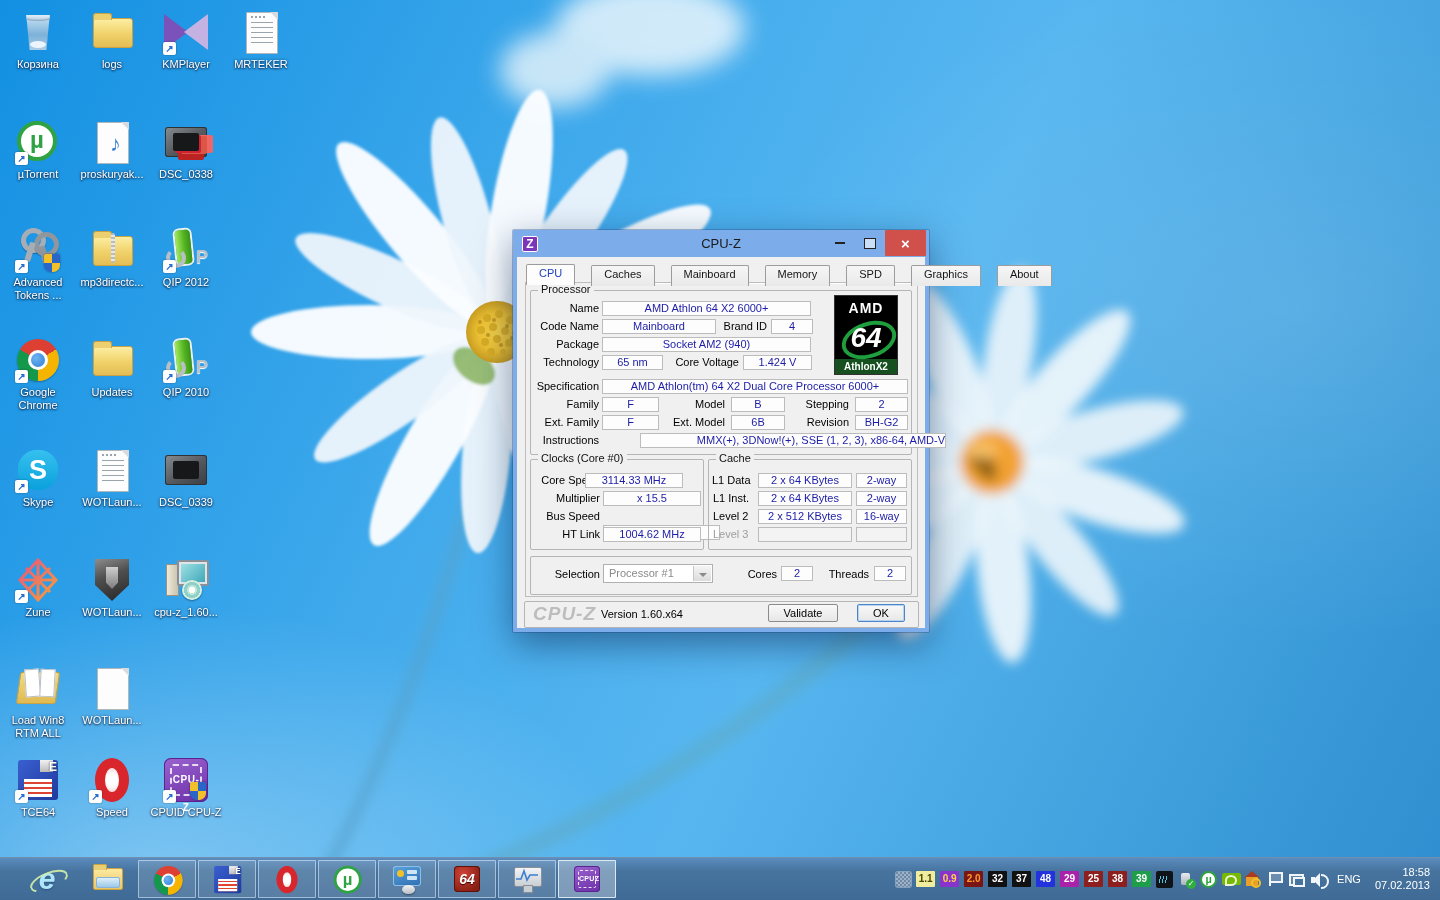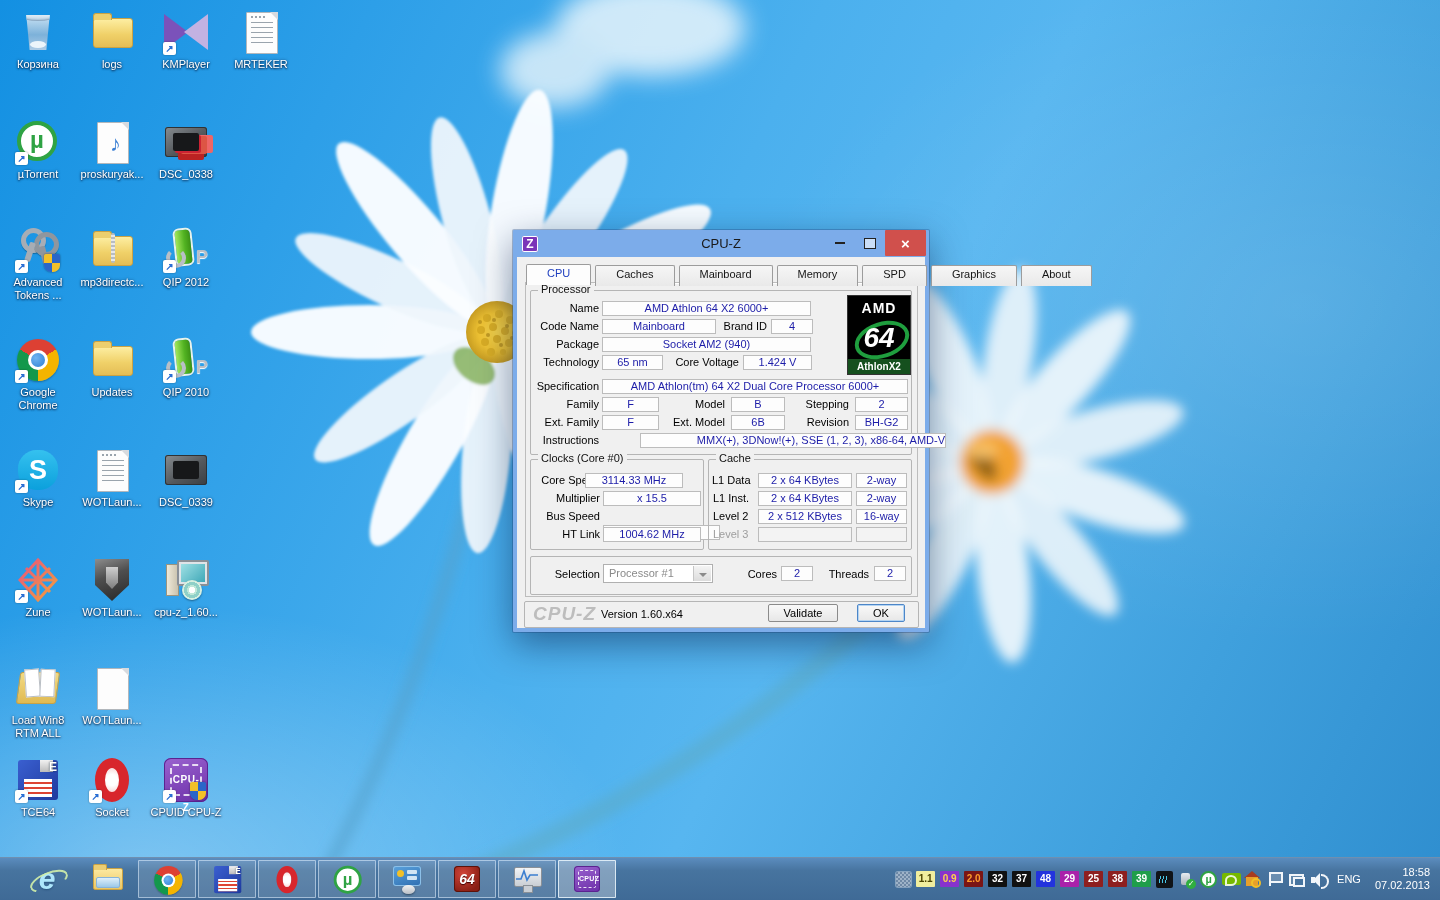"CPU" .tab { margin-right: 4px -> 16px; padding: 2px 20px 3px -> 2px 12px 3px }
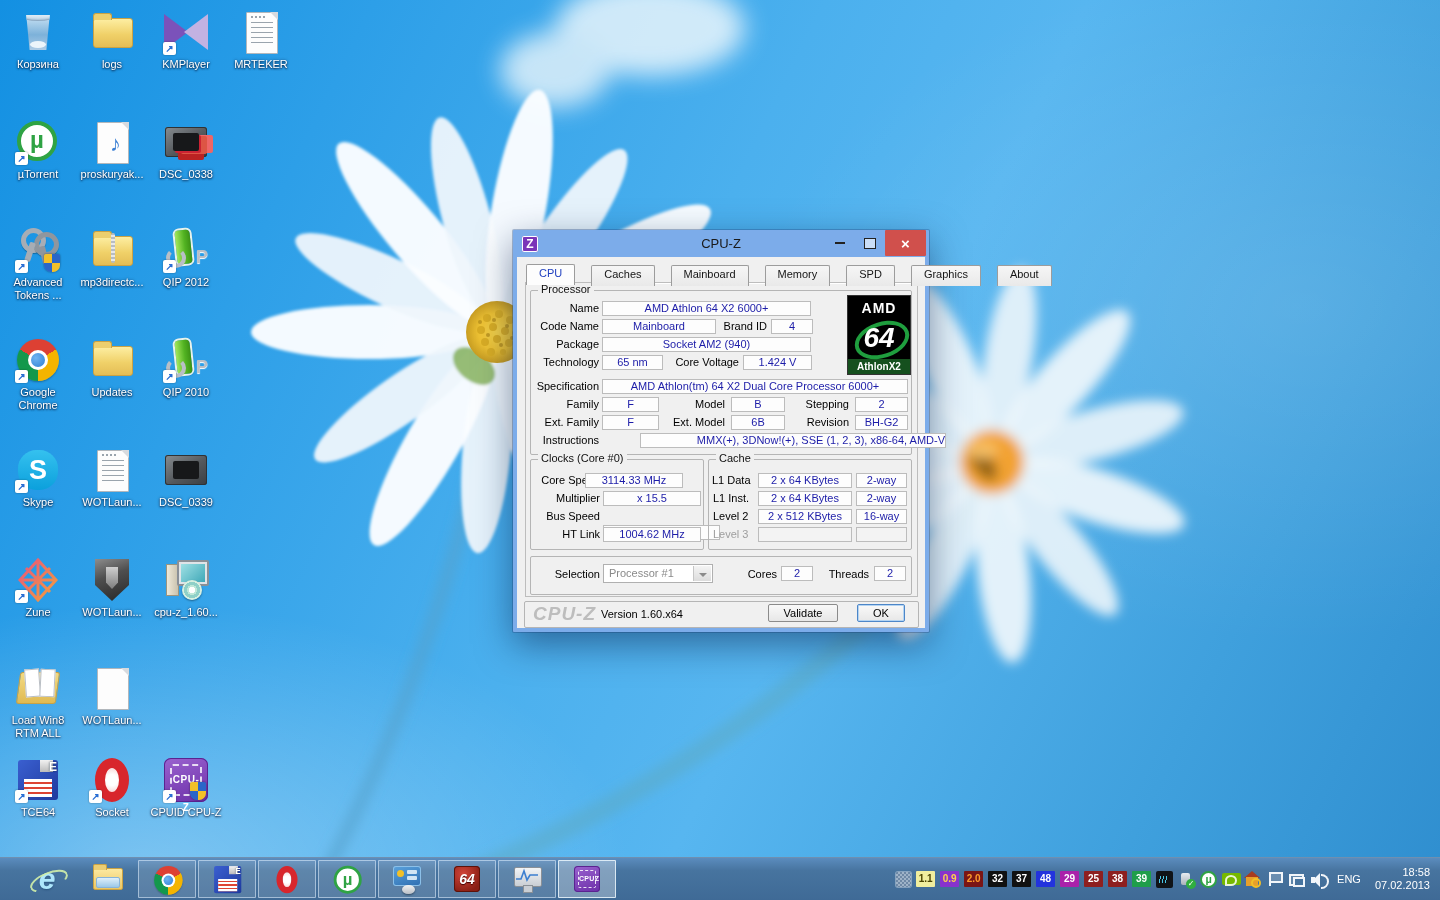"AMD" .amdlogo { left: 330px -> 317px }
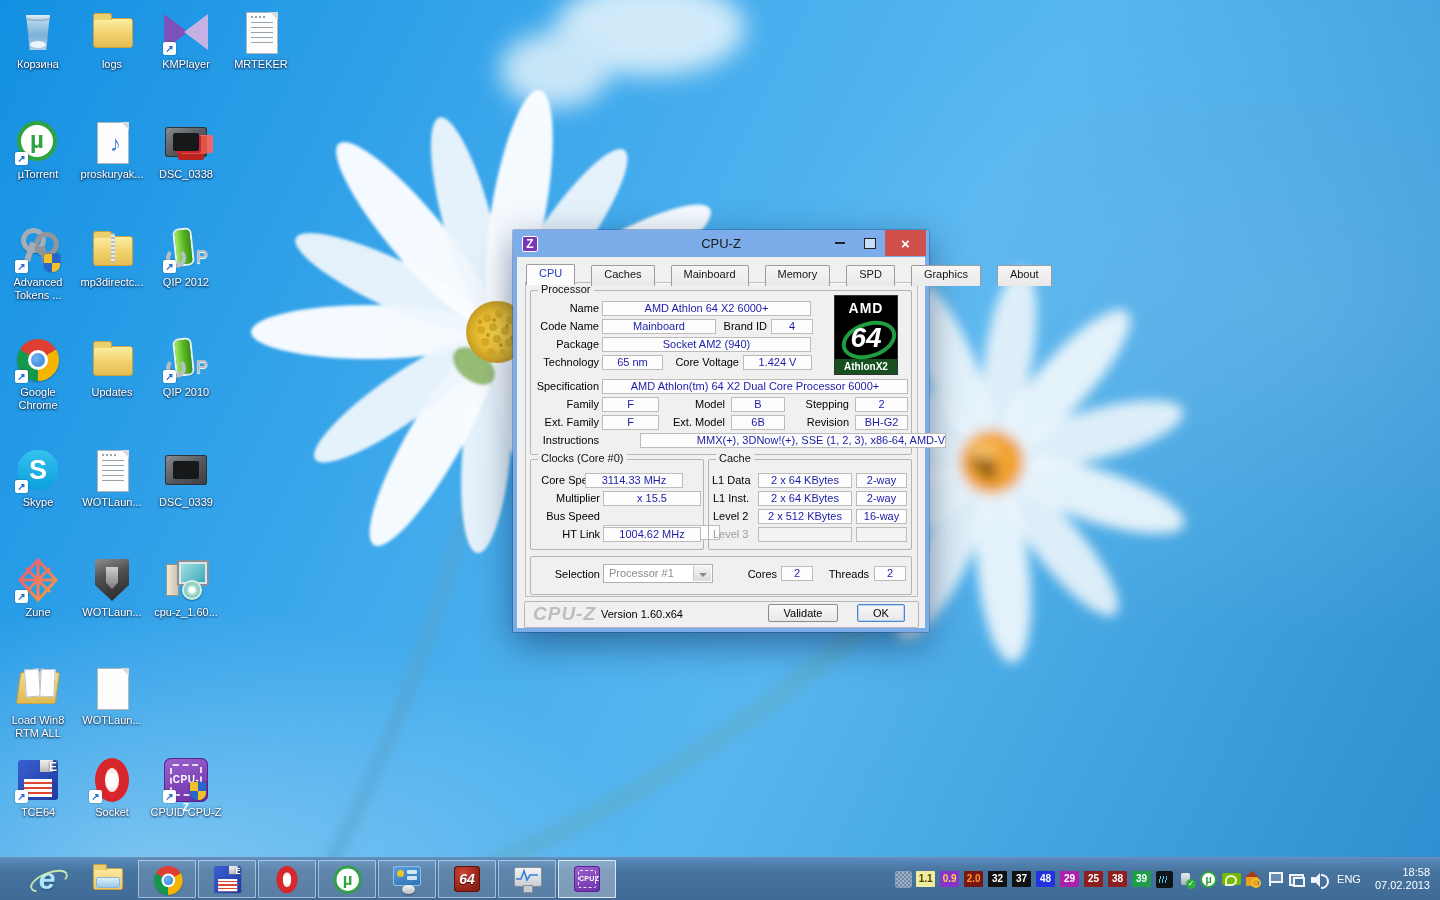"Socket" div.dlabel { text: Socket -> Speed }
